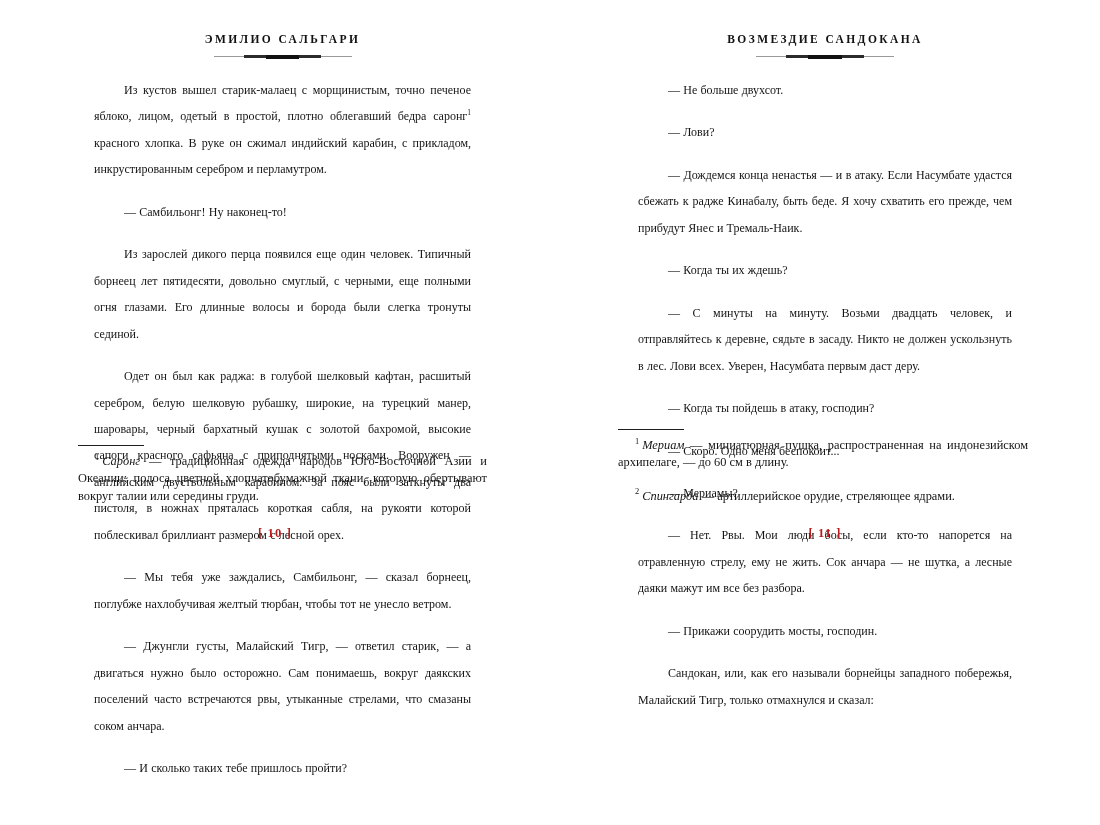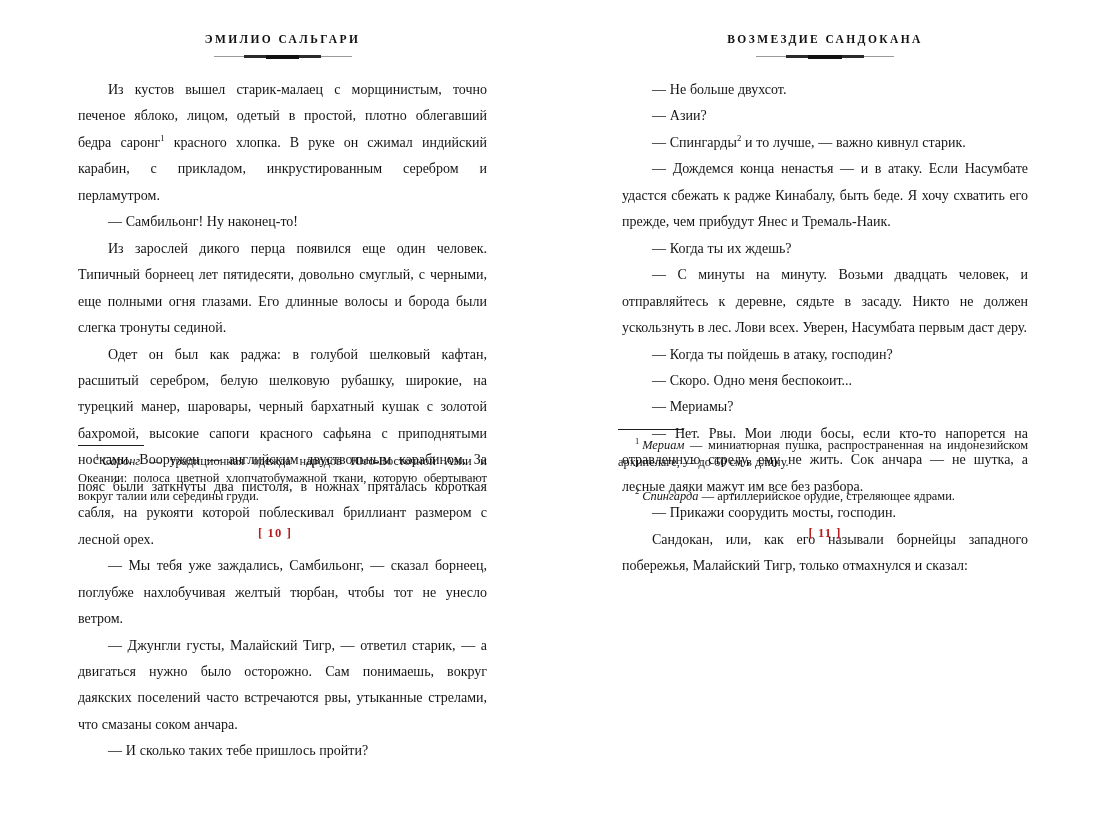"Из кустов вышел старик-малаец с" p.para { font-size: 14px -> 12px; margin: 0 -> 16px }
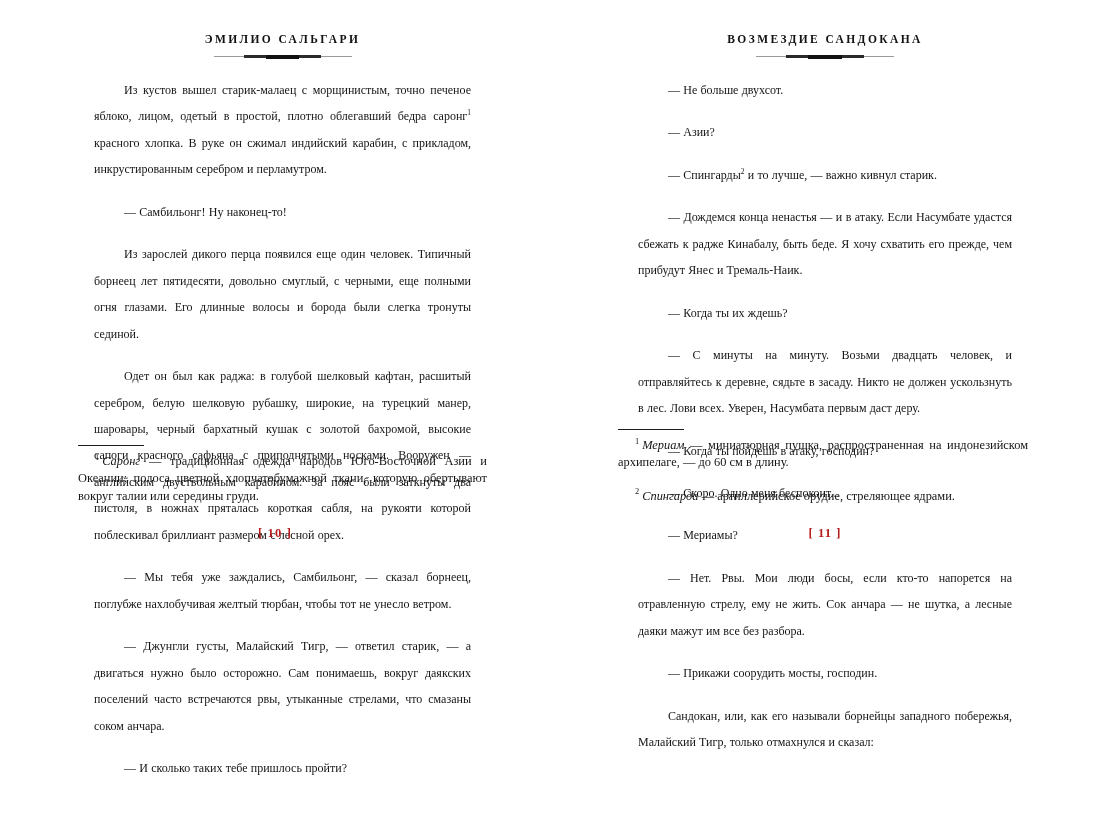"— Азии?" p.para { text: Азии -> Лови }
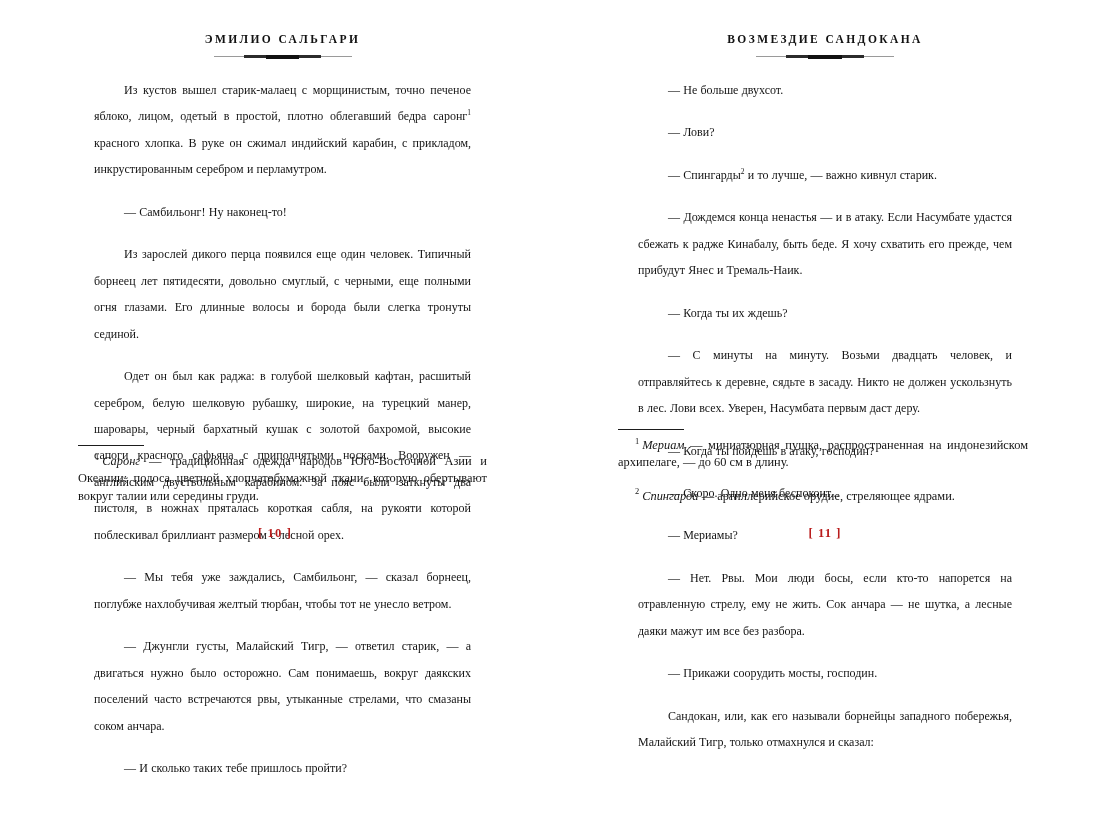"— Спингарды2 и то лучше," p.para { html: <p><span>— Спингарды</span><sup>2</sup><span> и то лучше, — важно кивнул старик.</span></p> -> none }
